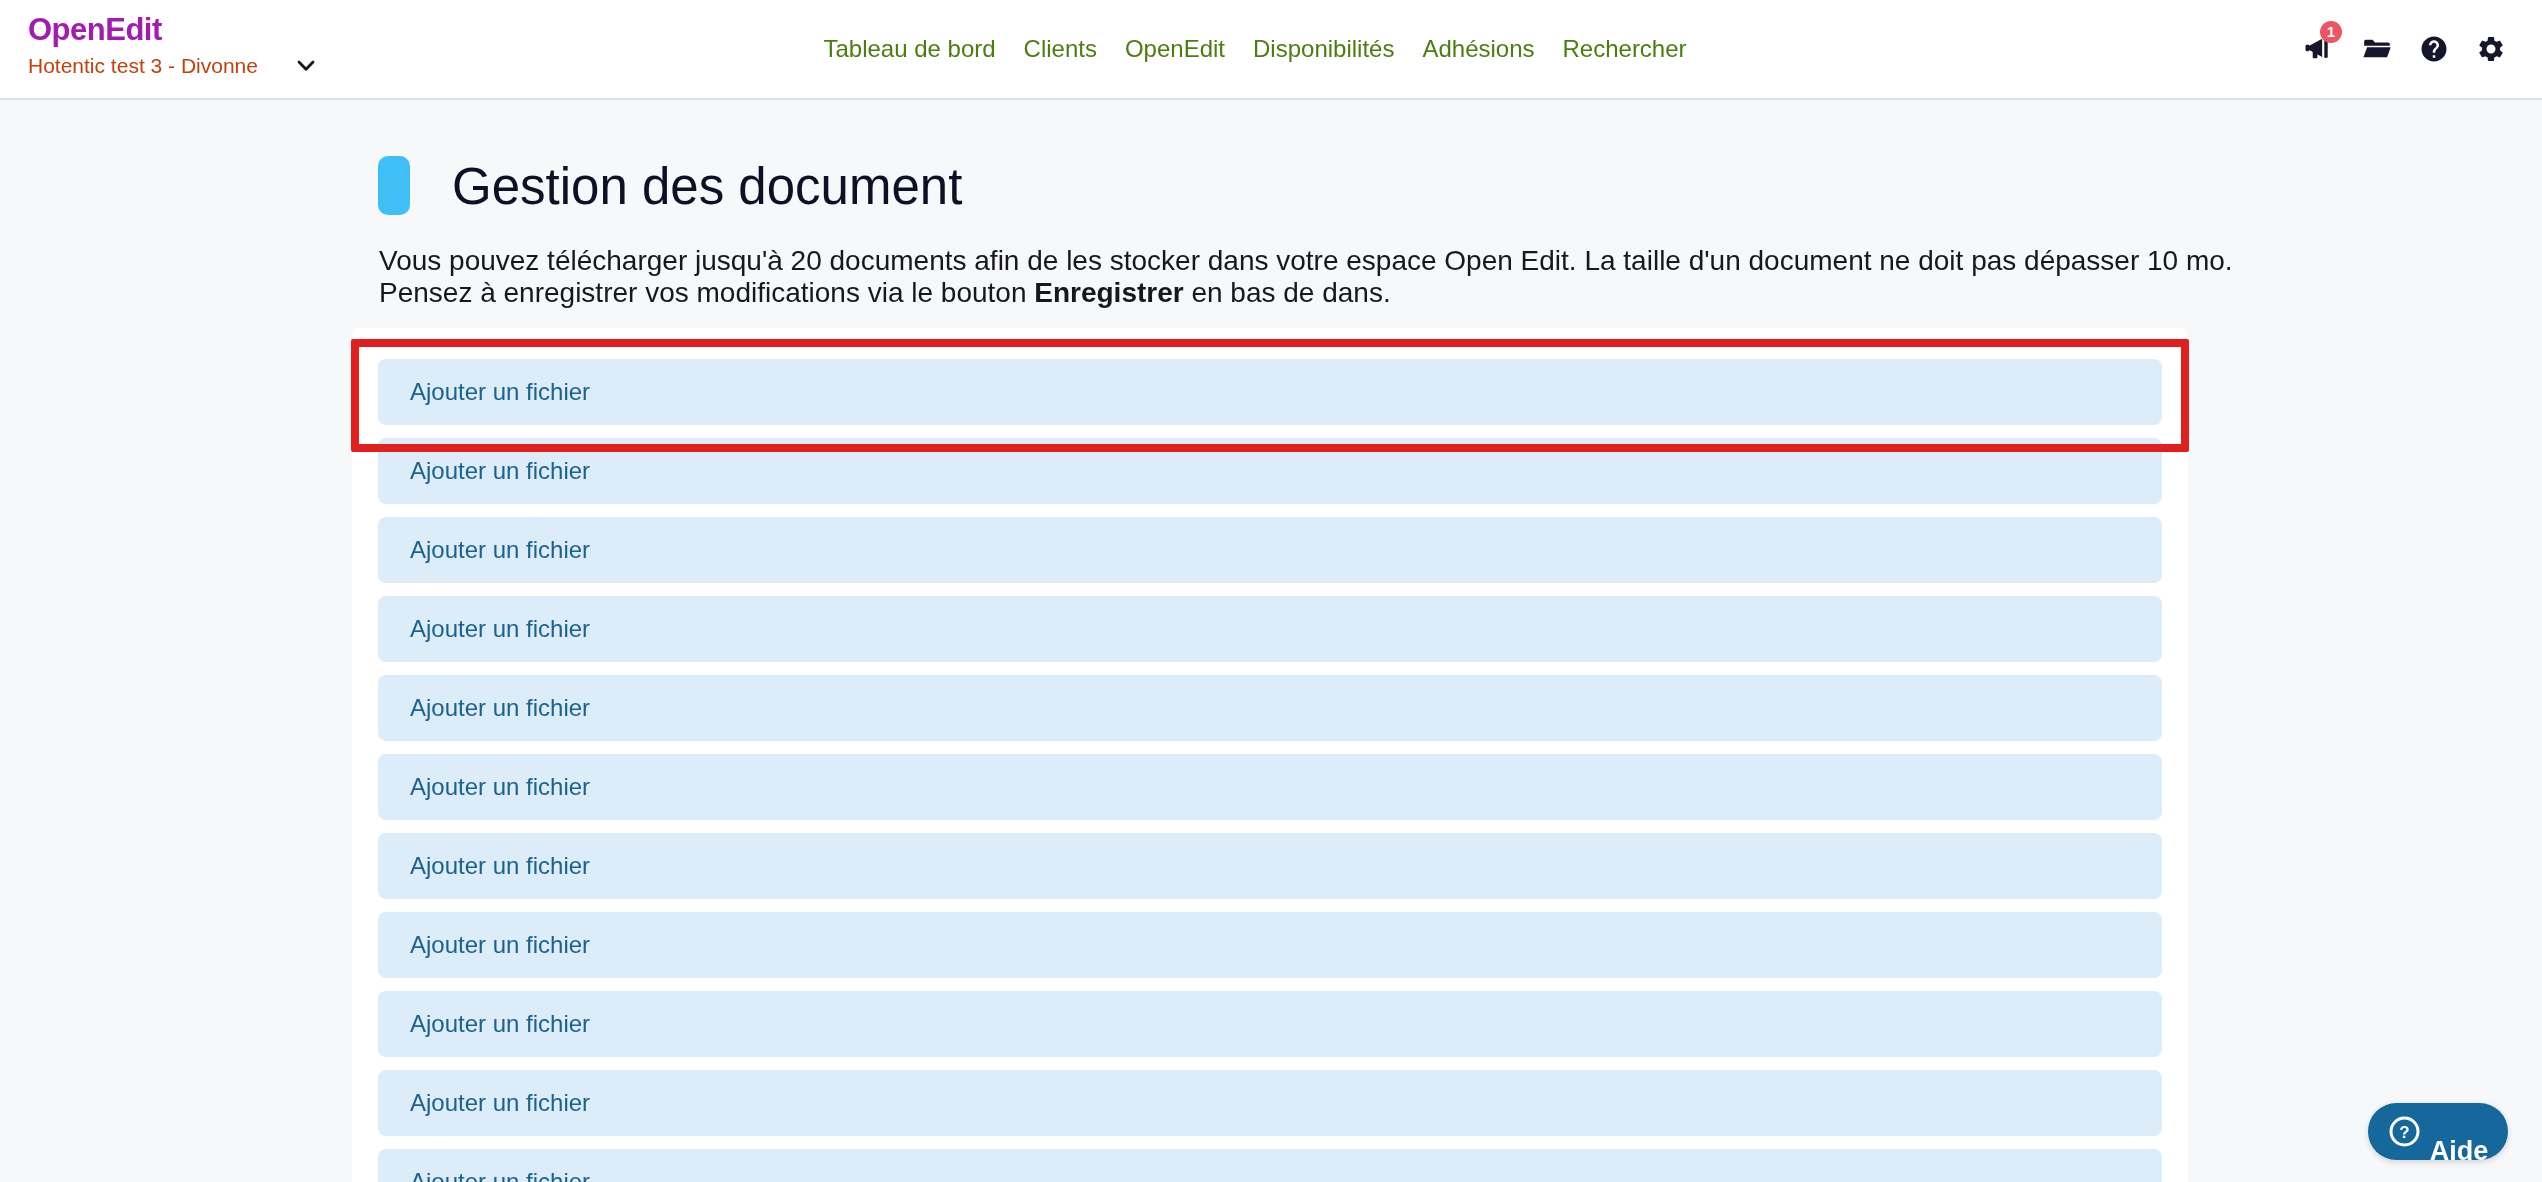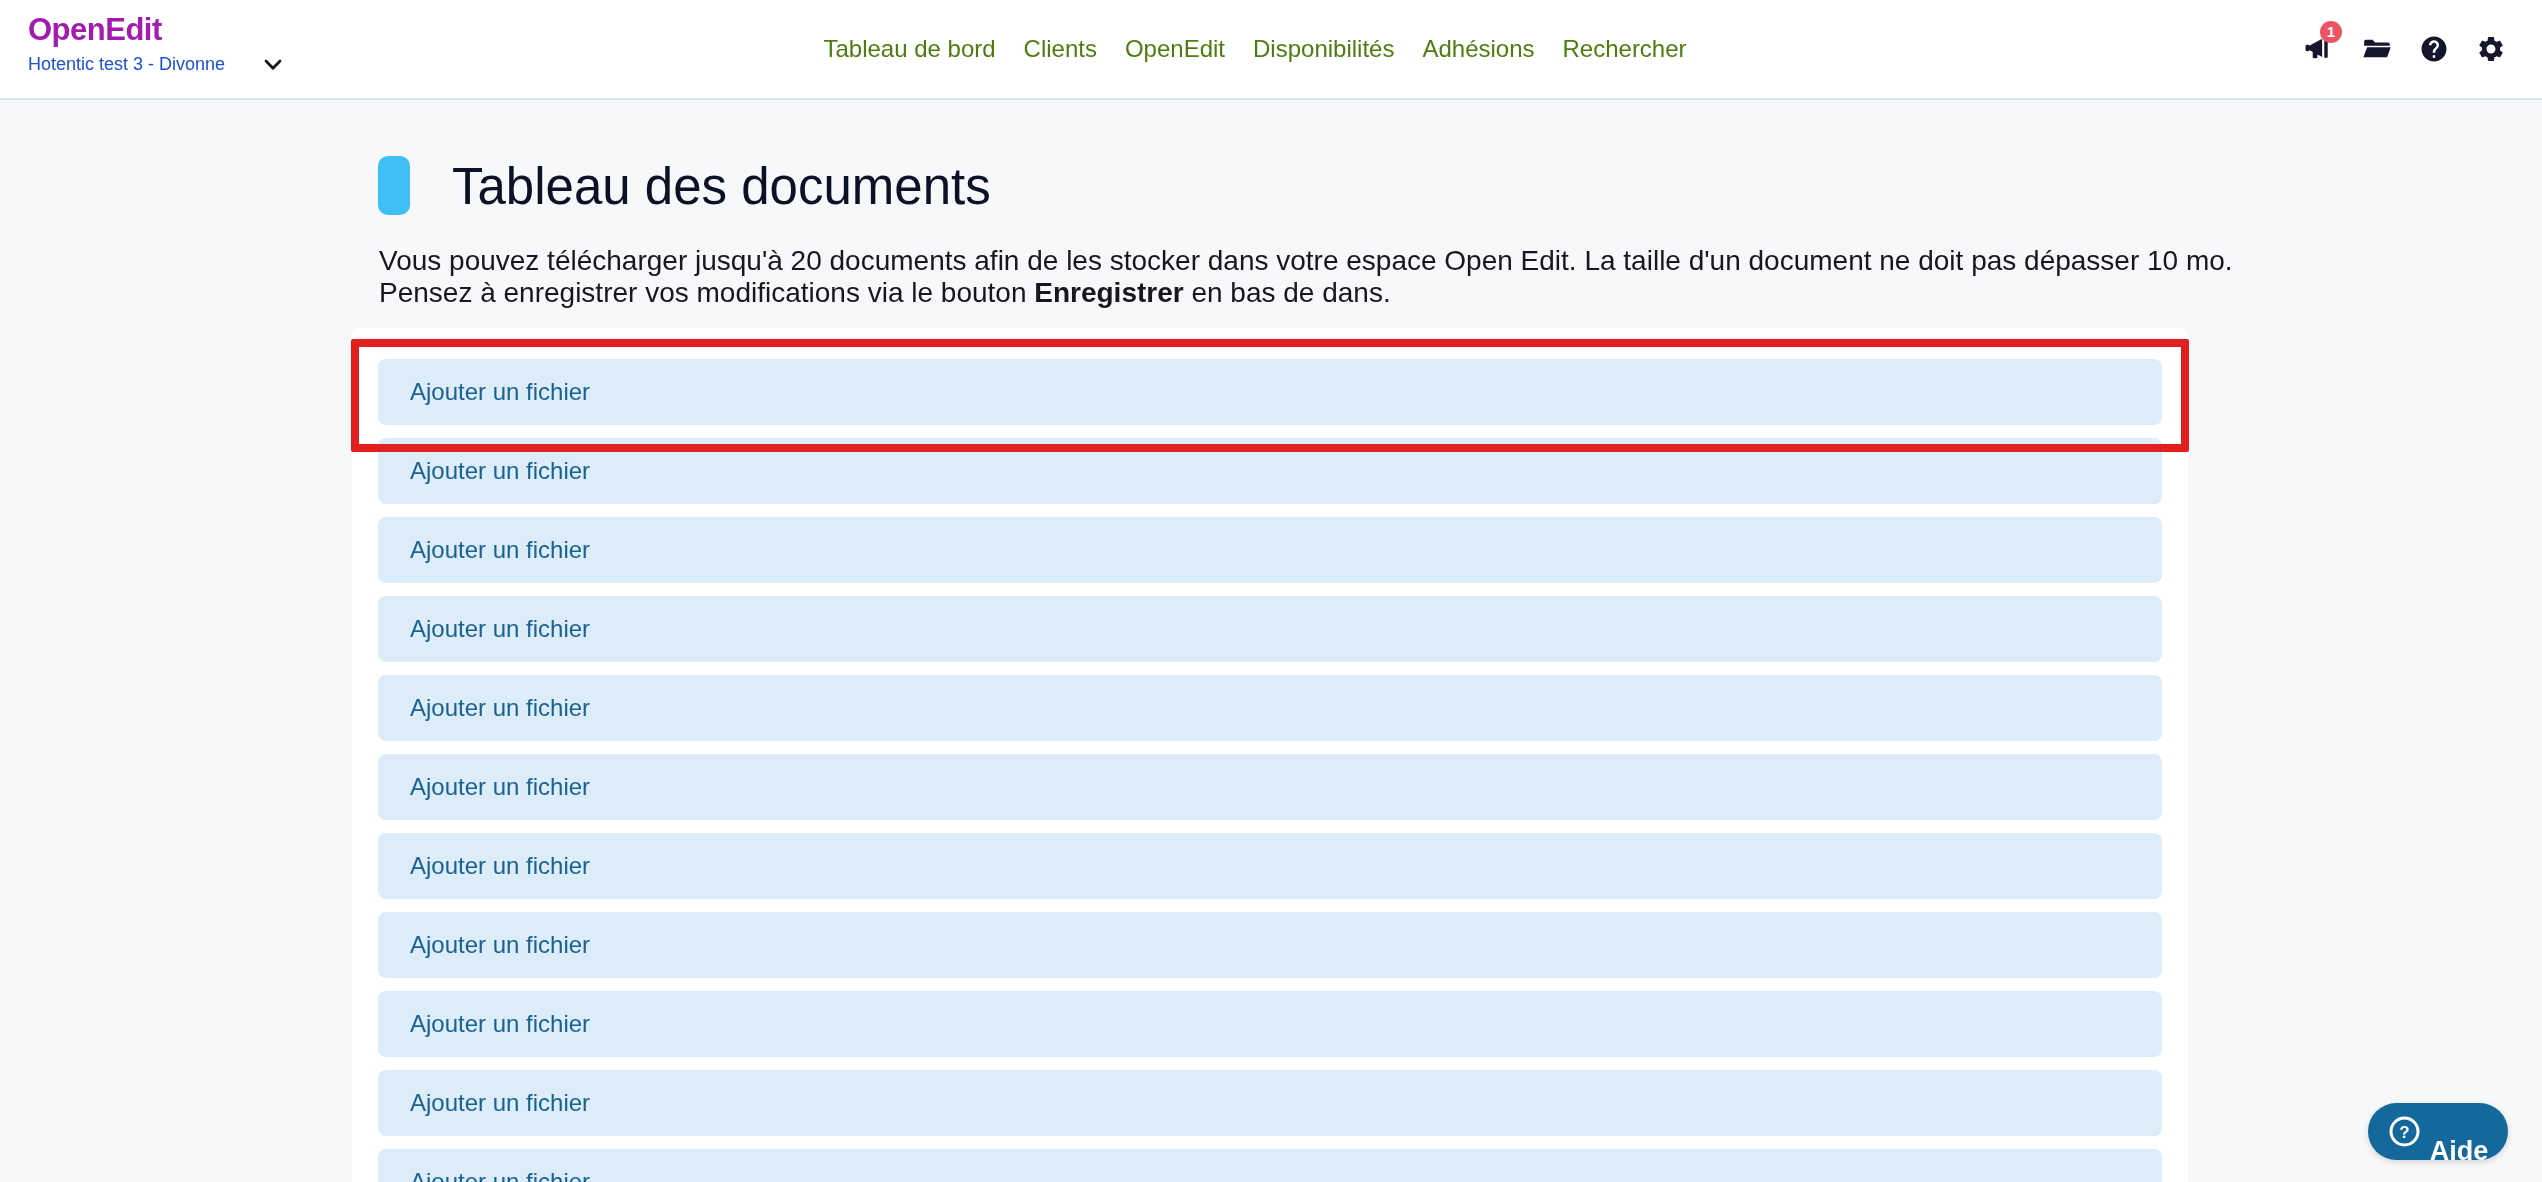"Hotentic test 3 - Divonne" .brand-sub-label { color: #1d4ed8 -> #c2410c; font-size: 18px -> 21px }
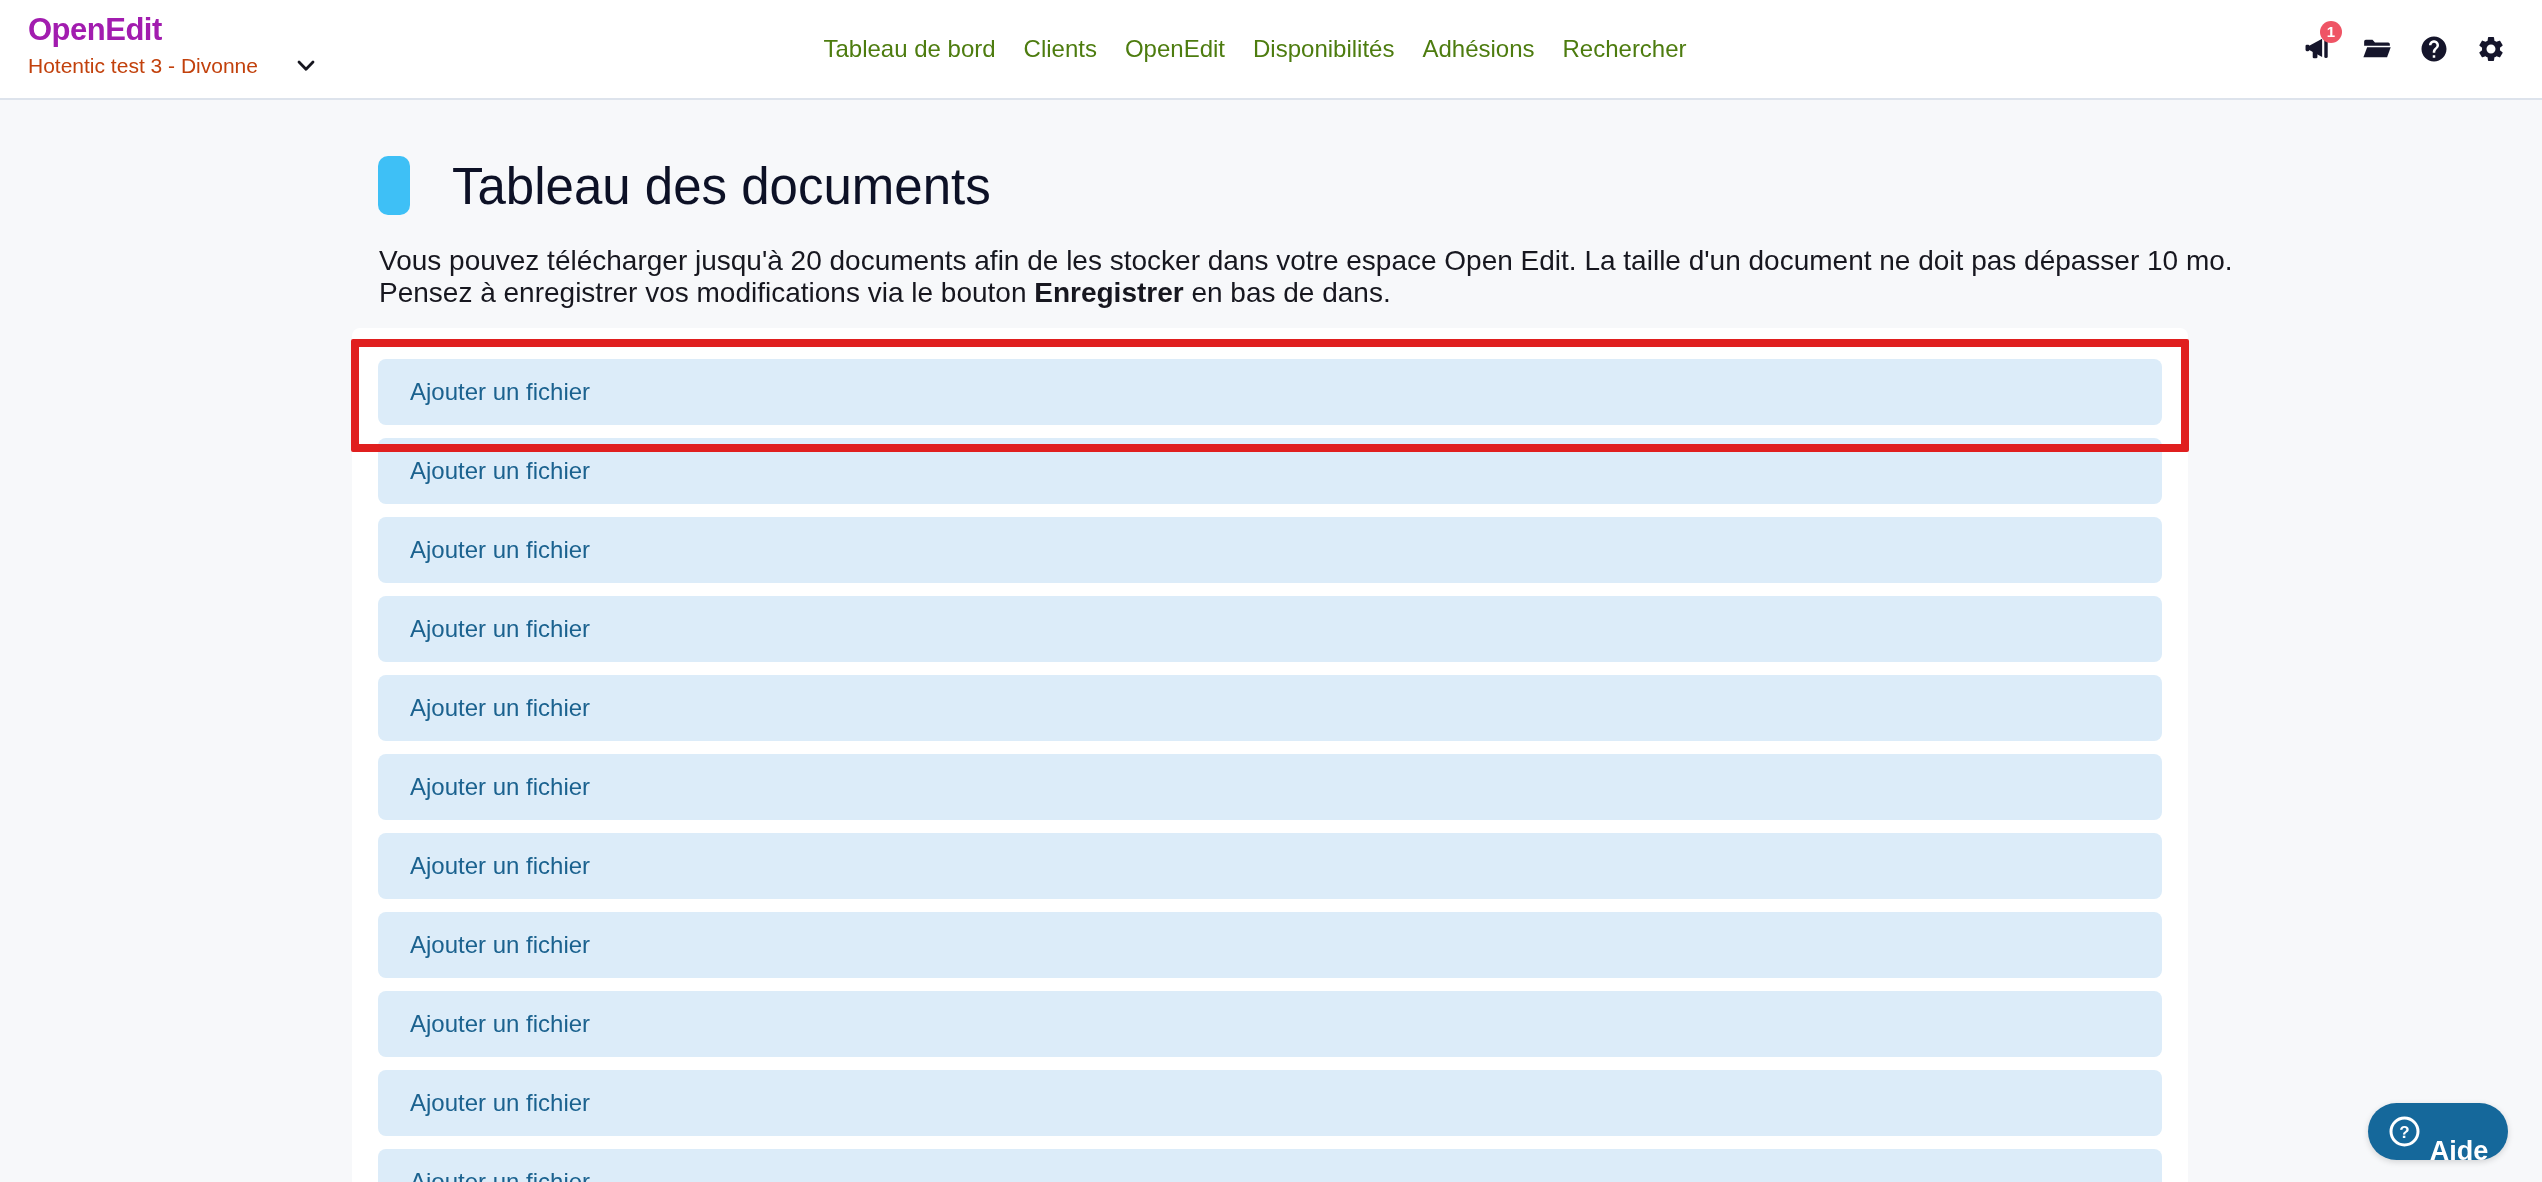"Tableau des documents" h1.page-title { text: Tableau des documents -> Gestion des document }
